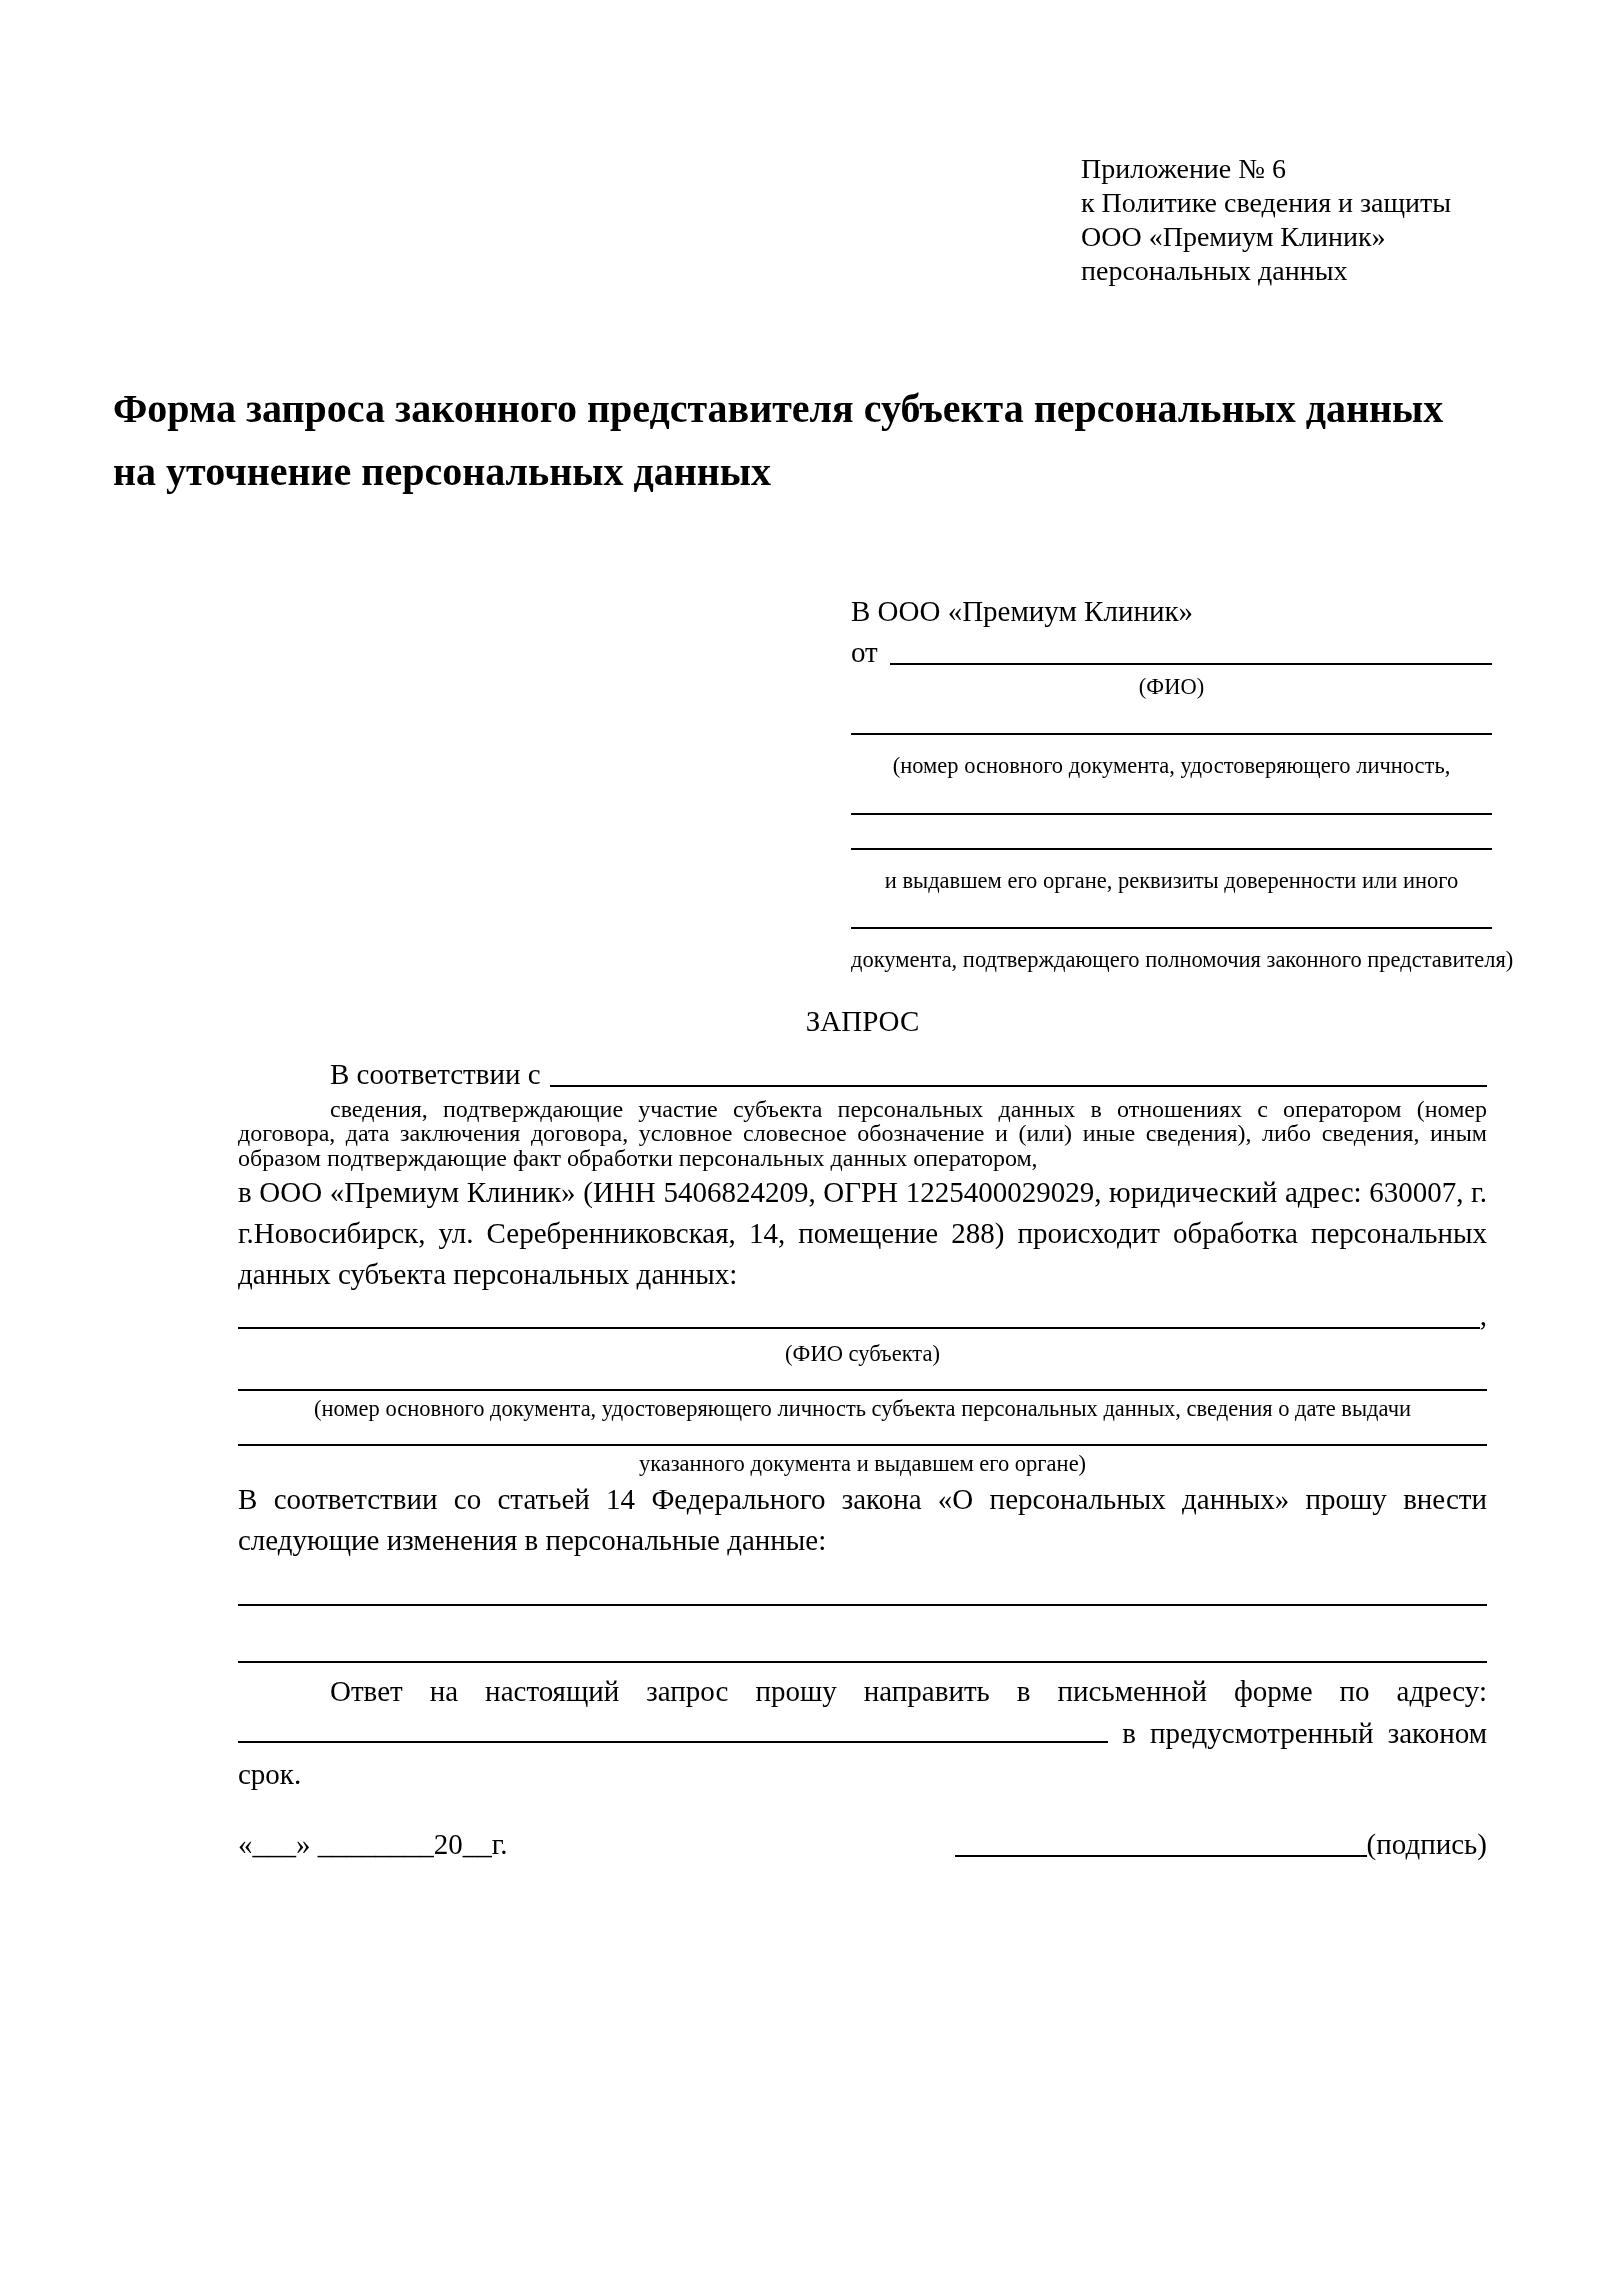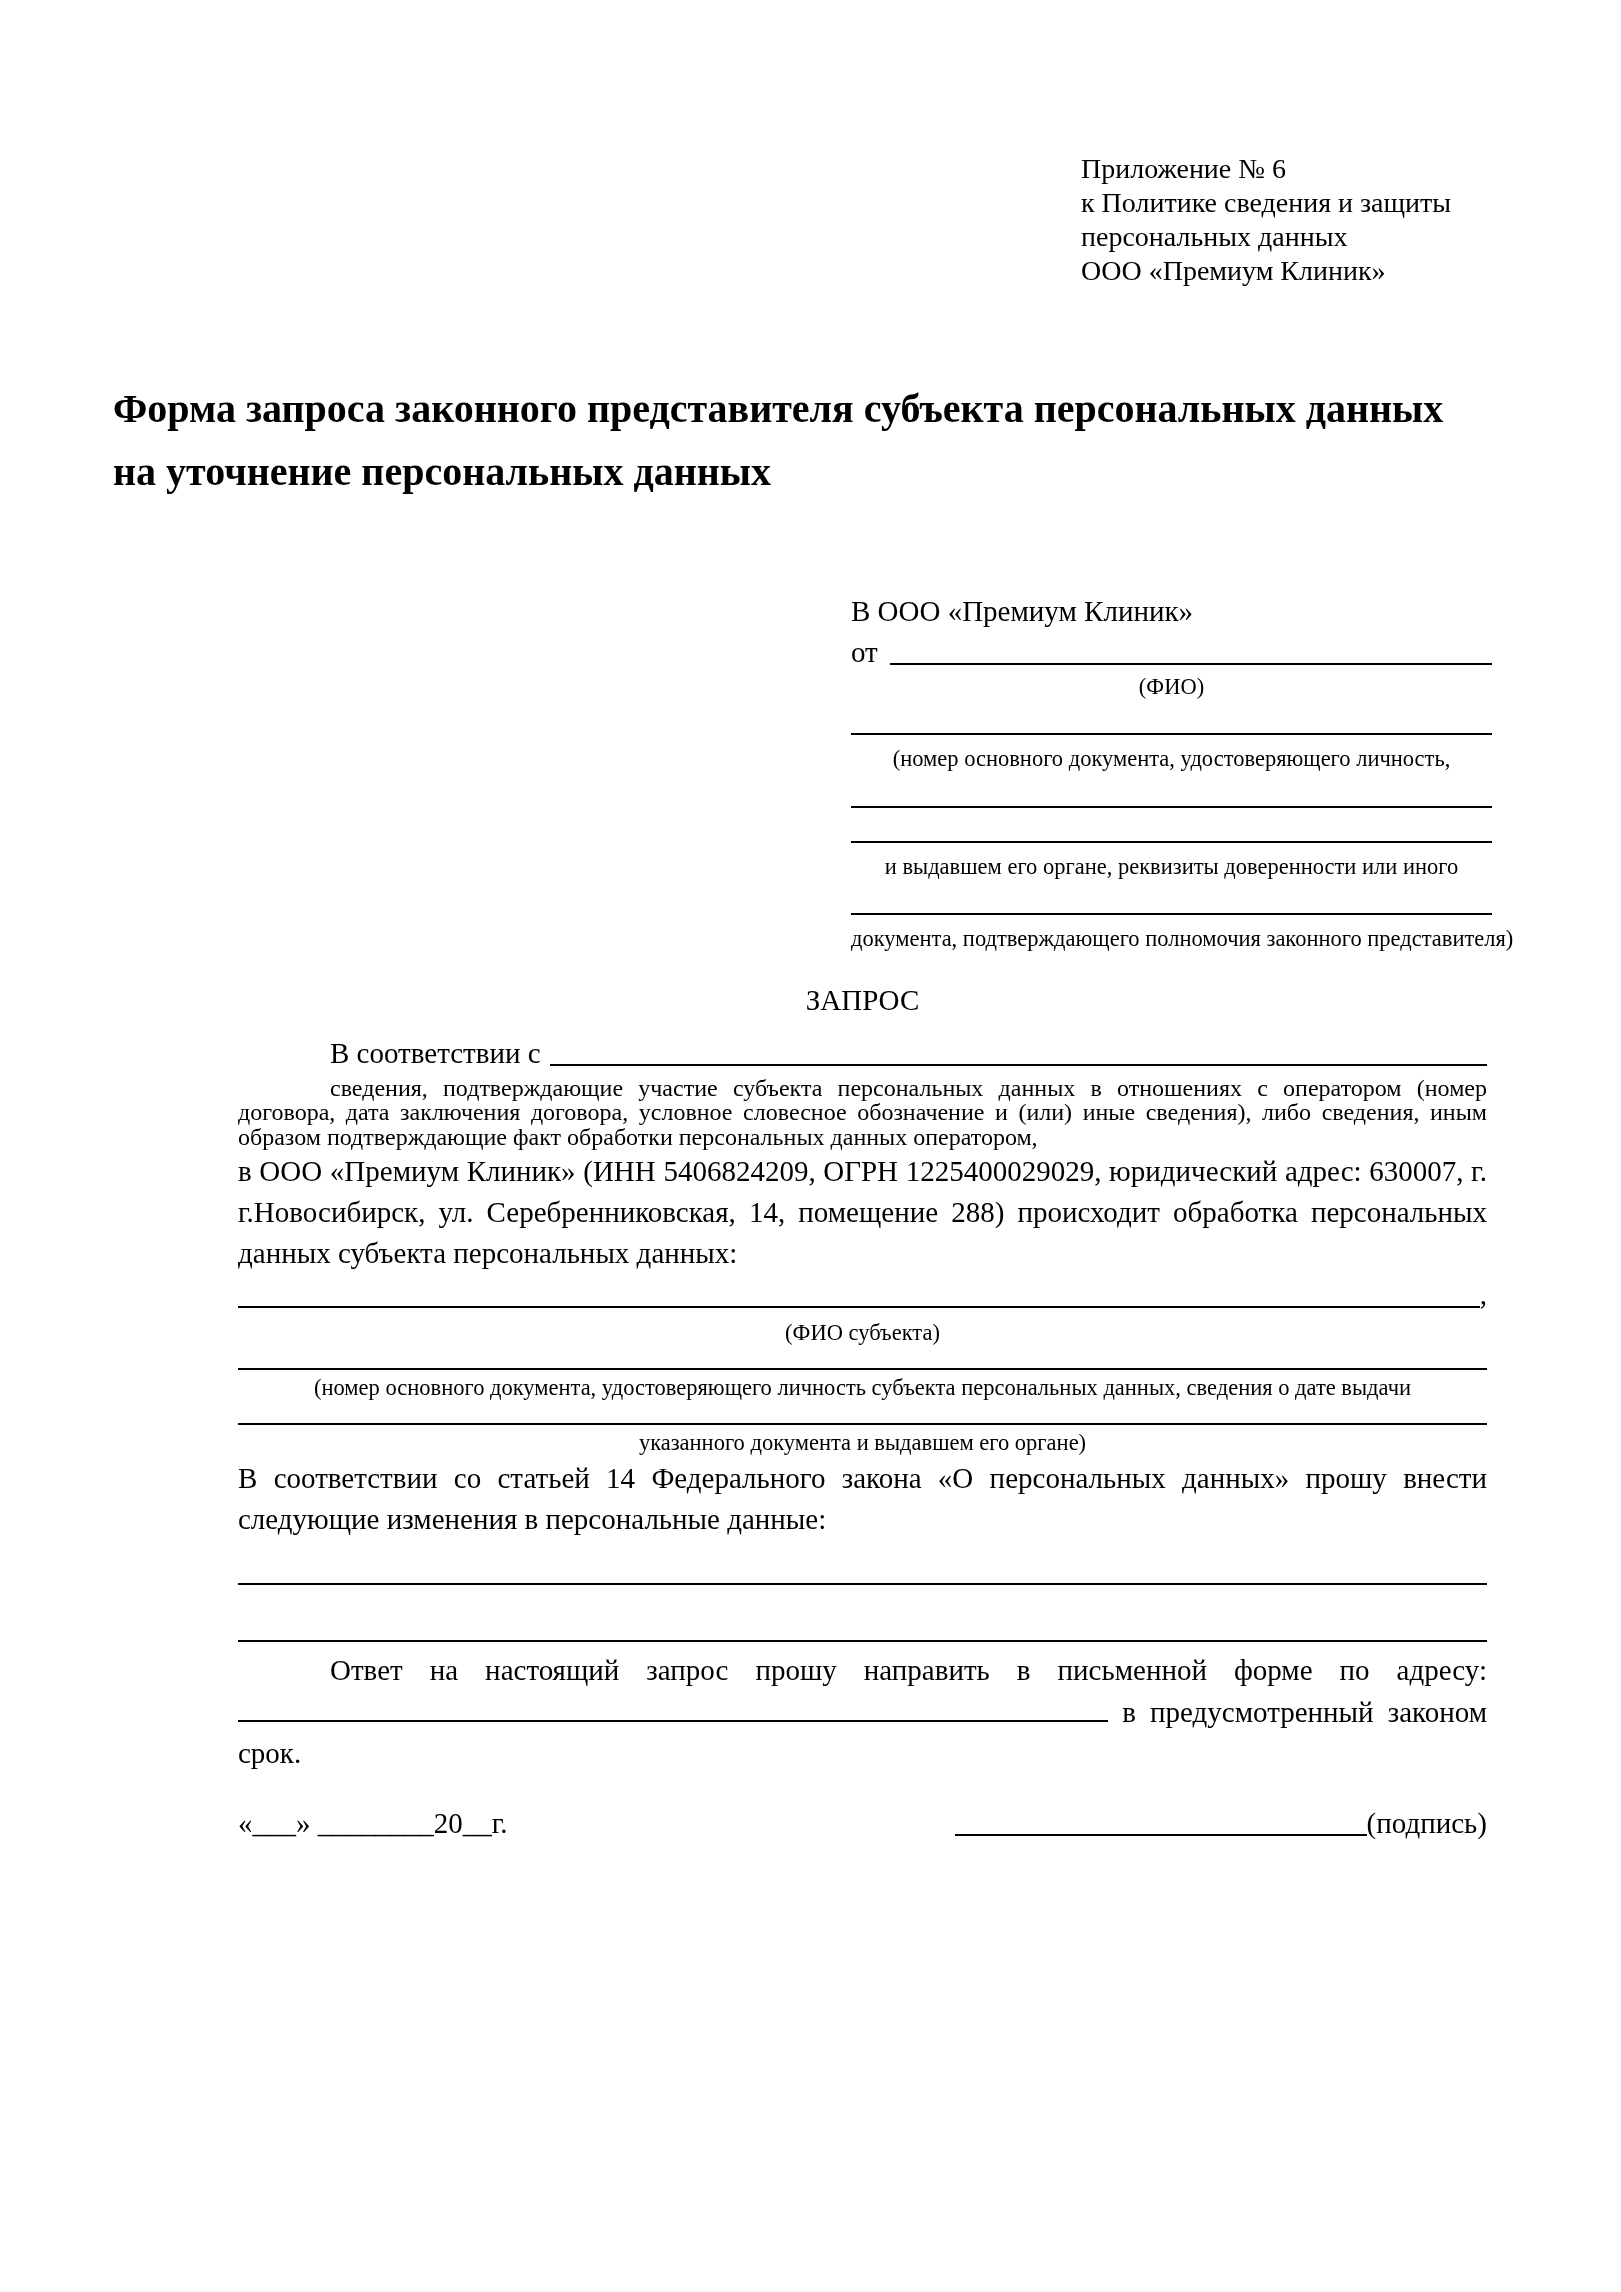"персональных данных" div { order: before "ООО «Премиум Клиник»" -> after "ООО «Премиум Клиник»" }
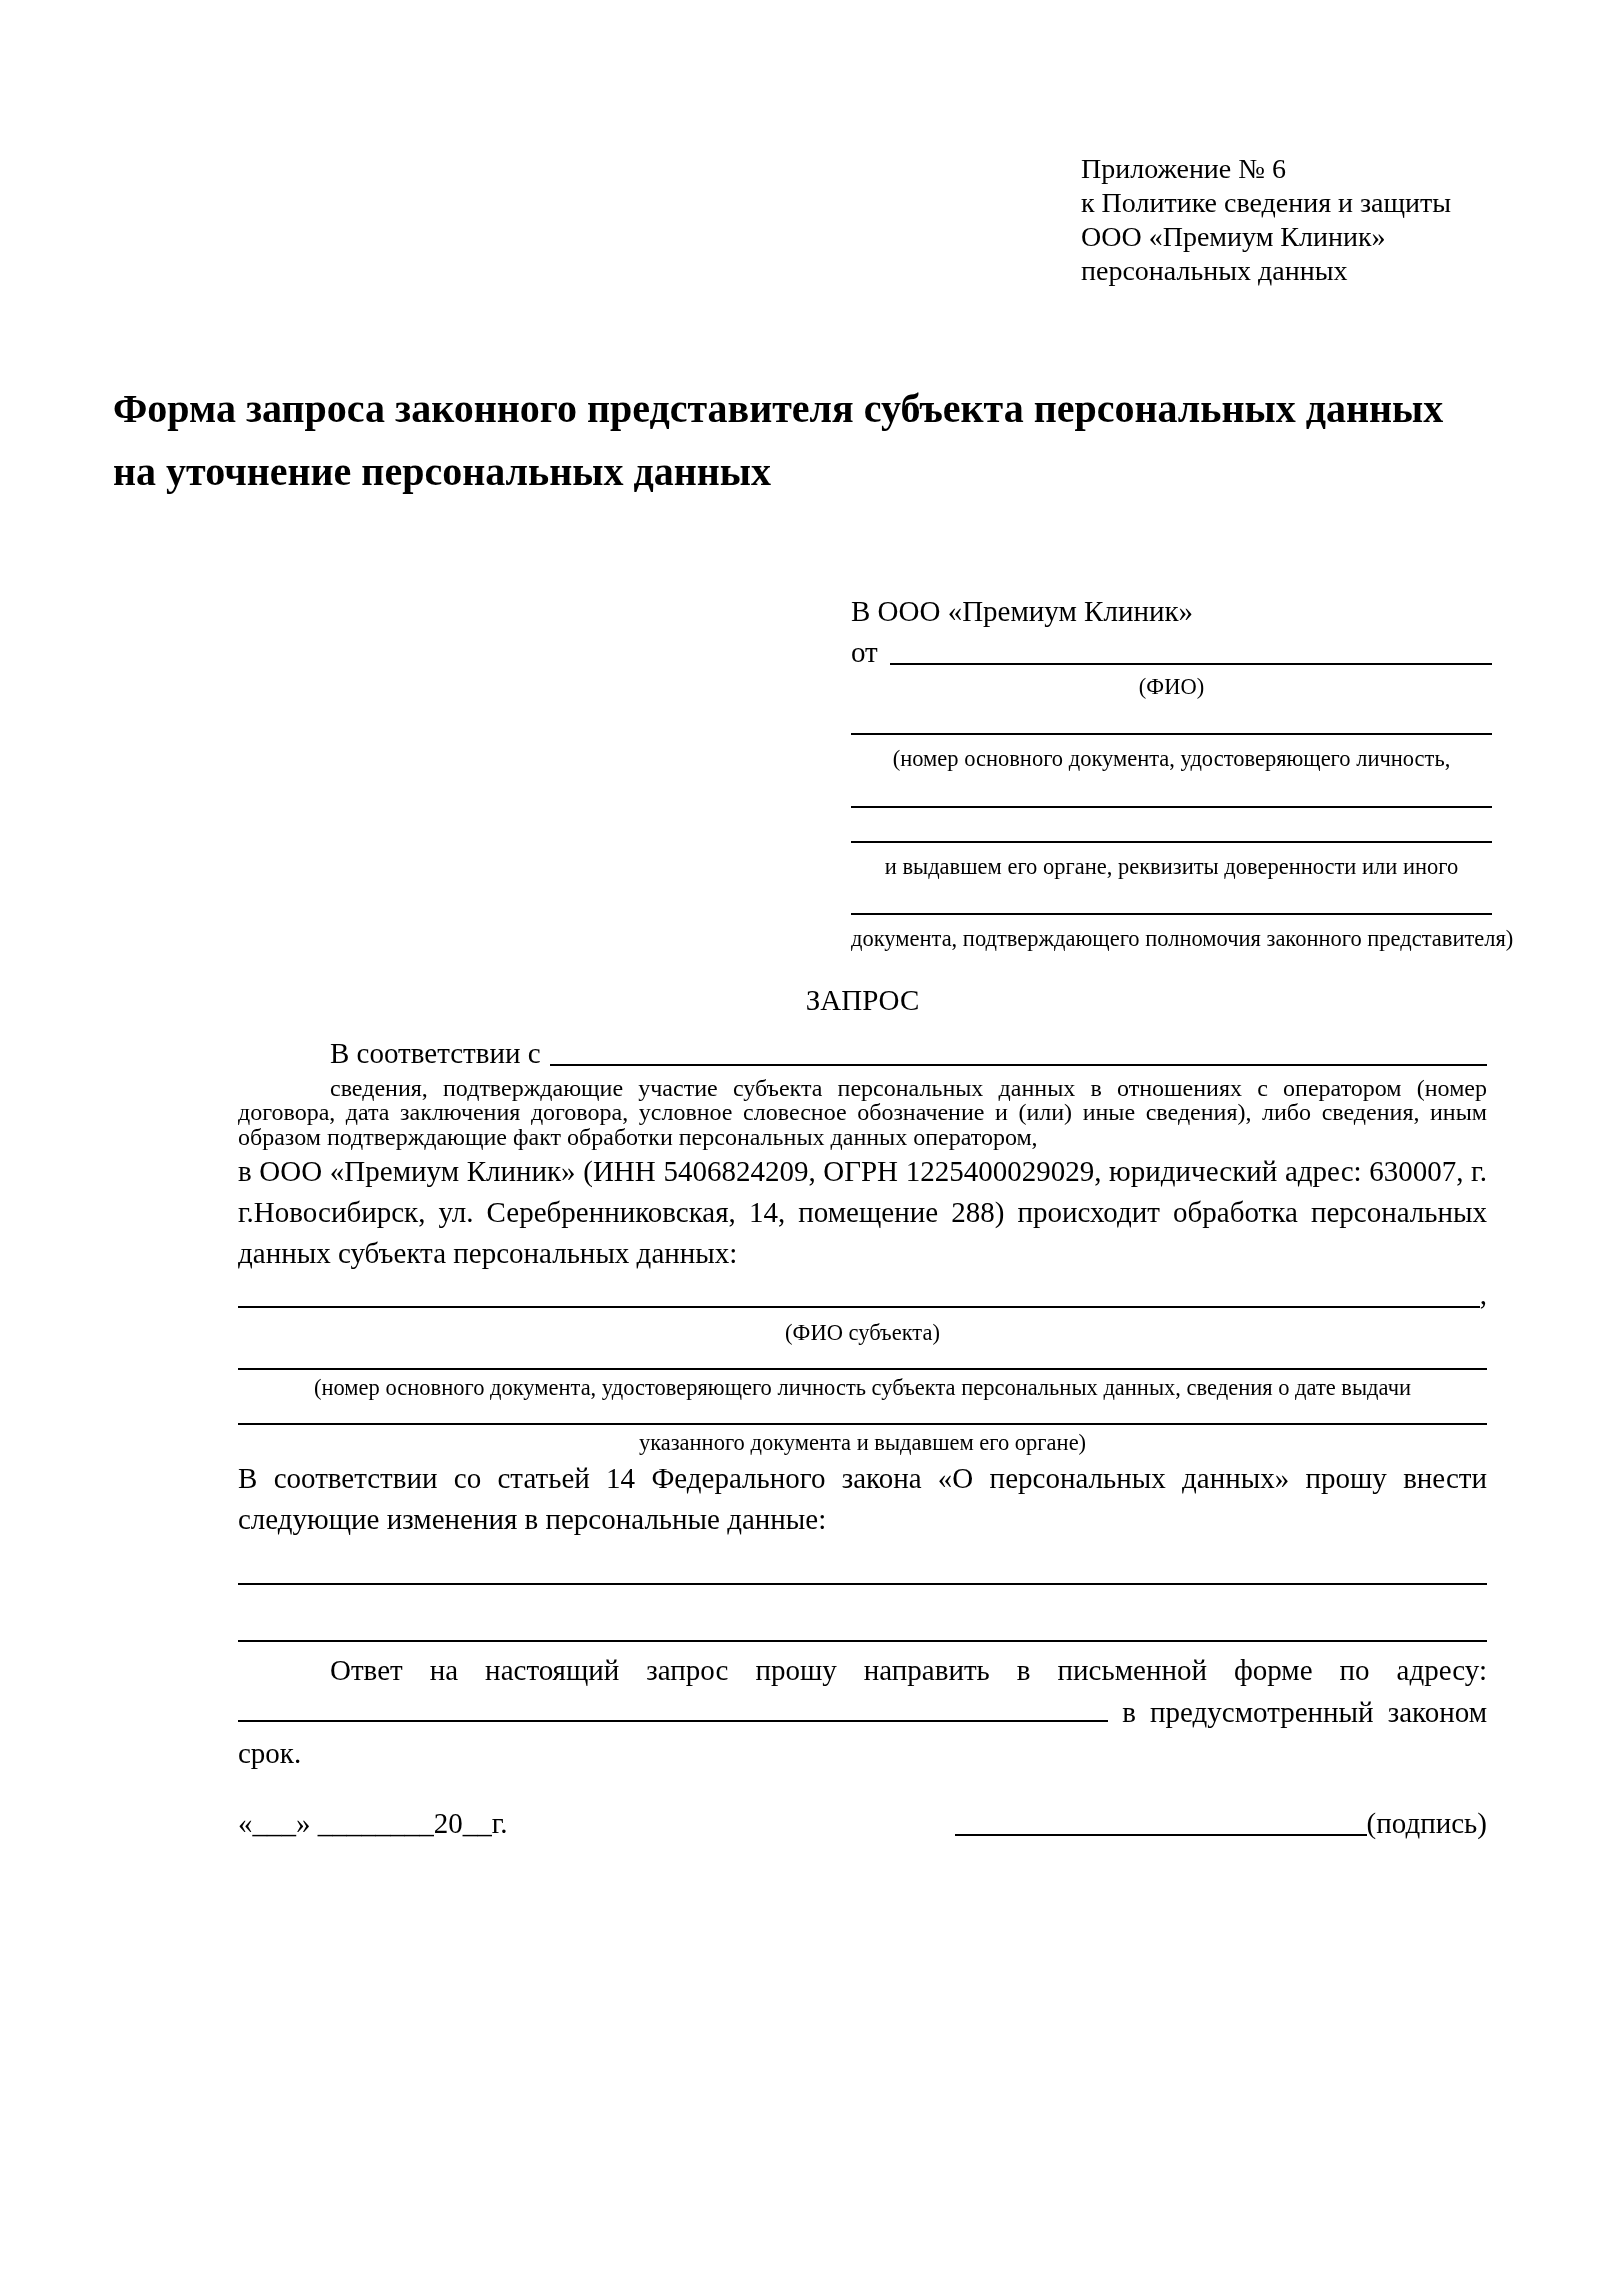"(номер основного документа, удостоверяющего личность," .cap-gap { margin-top: 10px -> 17px }
